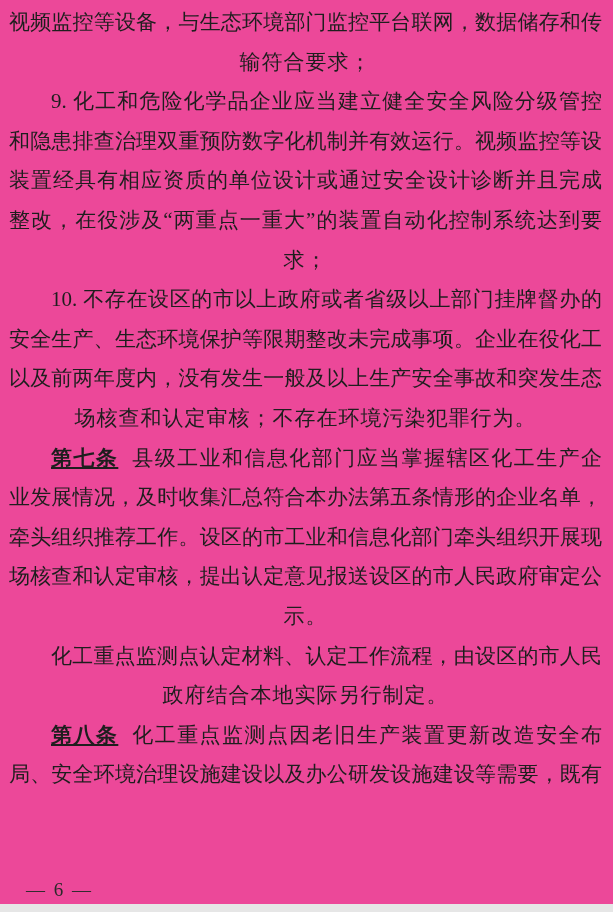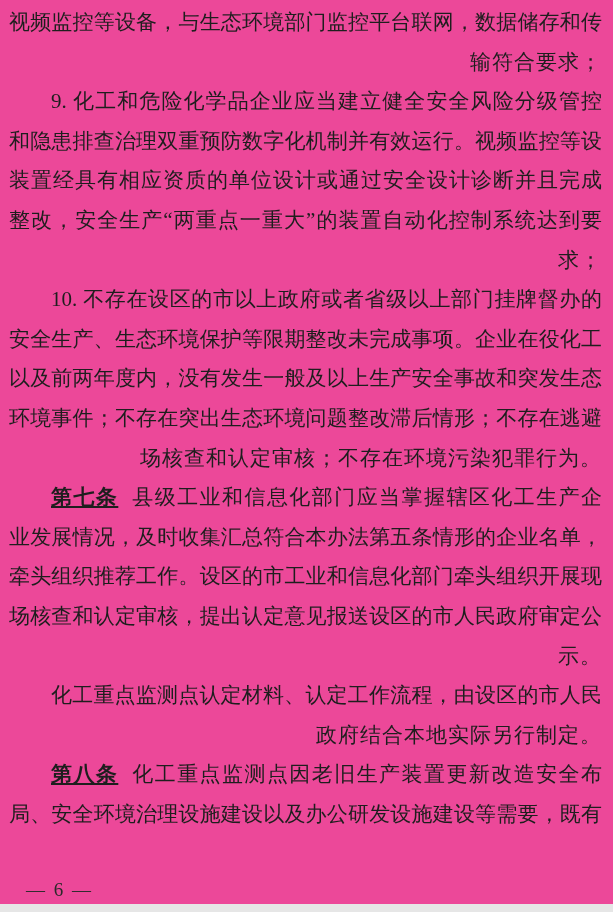"输符合要求；" .text-line.plain { text-align: right -> center }
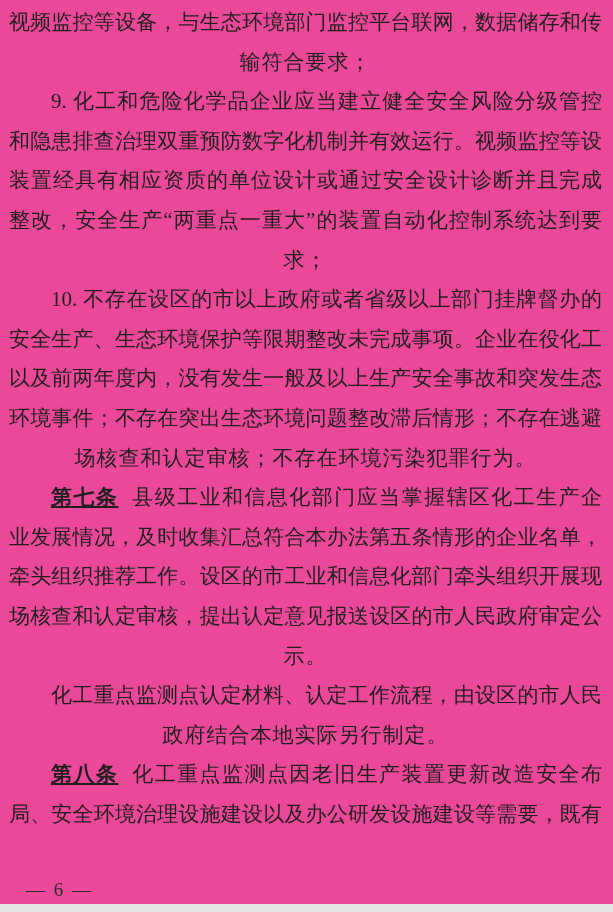"整改，安全生产“两重点一重大”的装置自动化控制系统达到要" div.text-line { text: 安全生产 -> 在役涉及 }
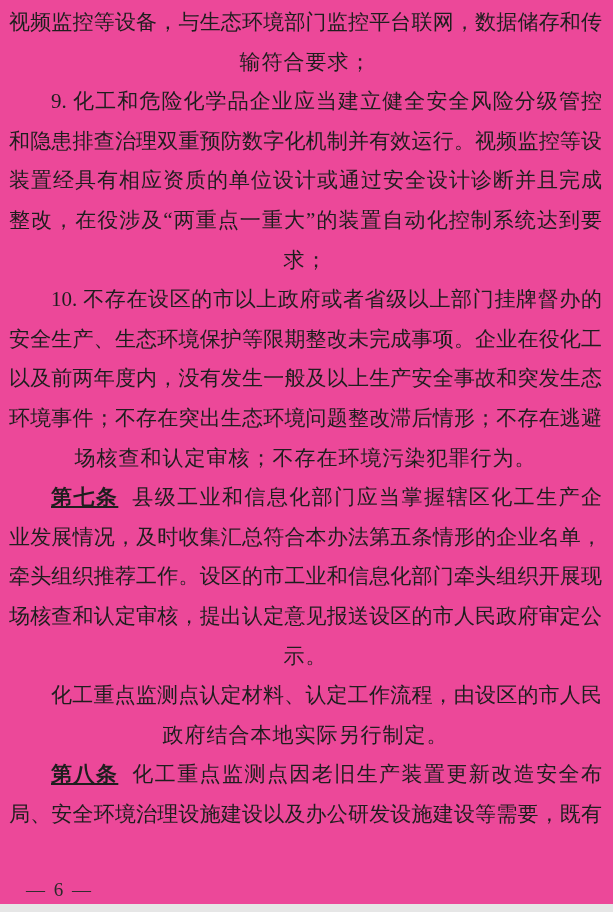"环境事件；不存在突出生态环境问题整改滞后情形；不存在逃避" div.text-line { html: <div>环境事件；不存在突出生态环境问题整改滞后情形；不存在逃避</div> -> none }
